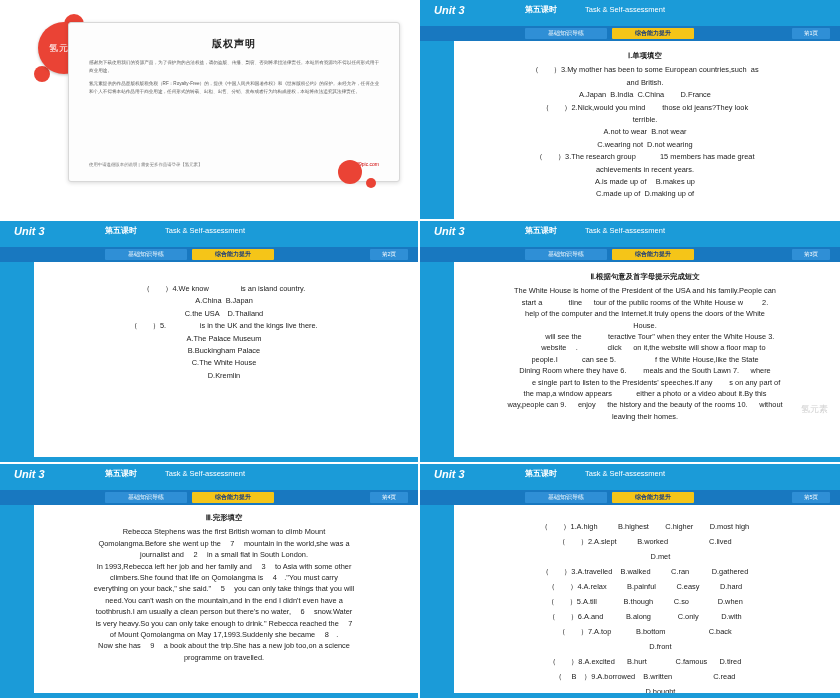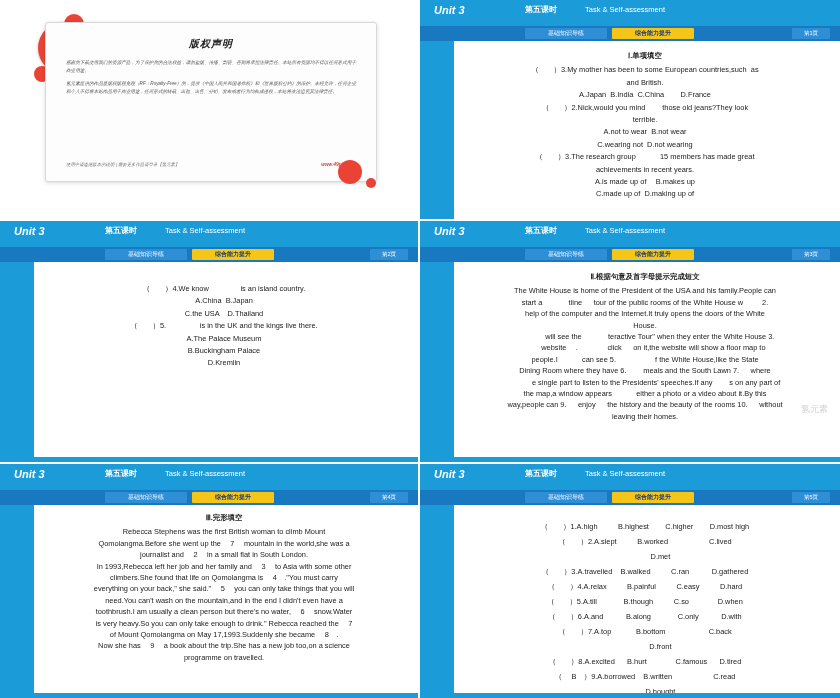"版权声明" .s1 .card { font-style: italic -> none; left: 45px -> 68px }
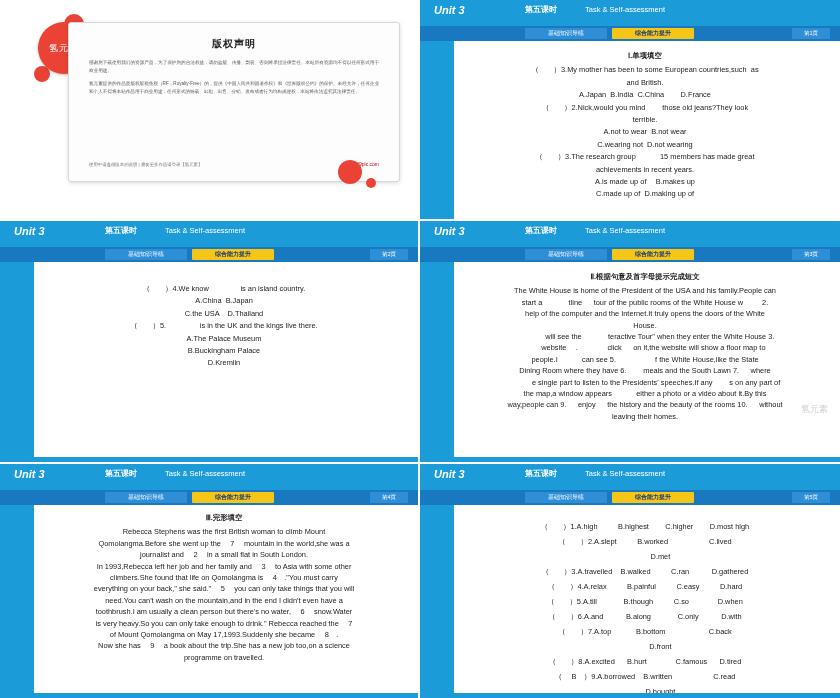"C.The White House" div.q { html: none -> <div>C.The White House</div> }
